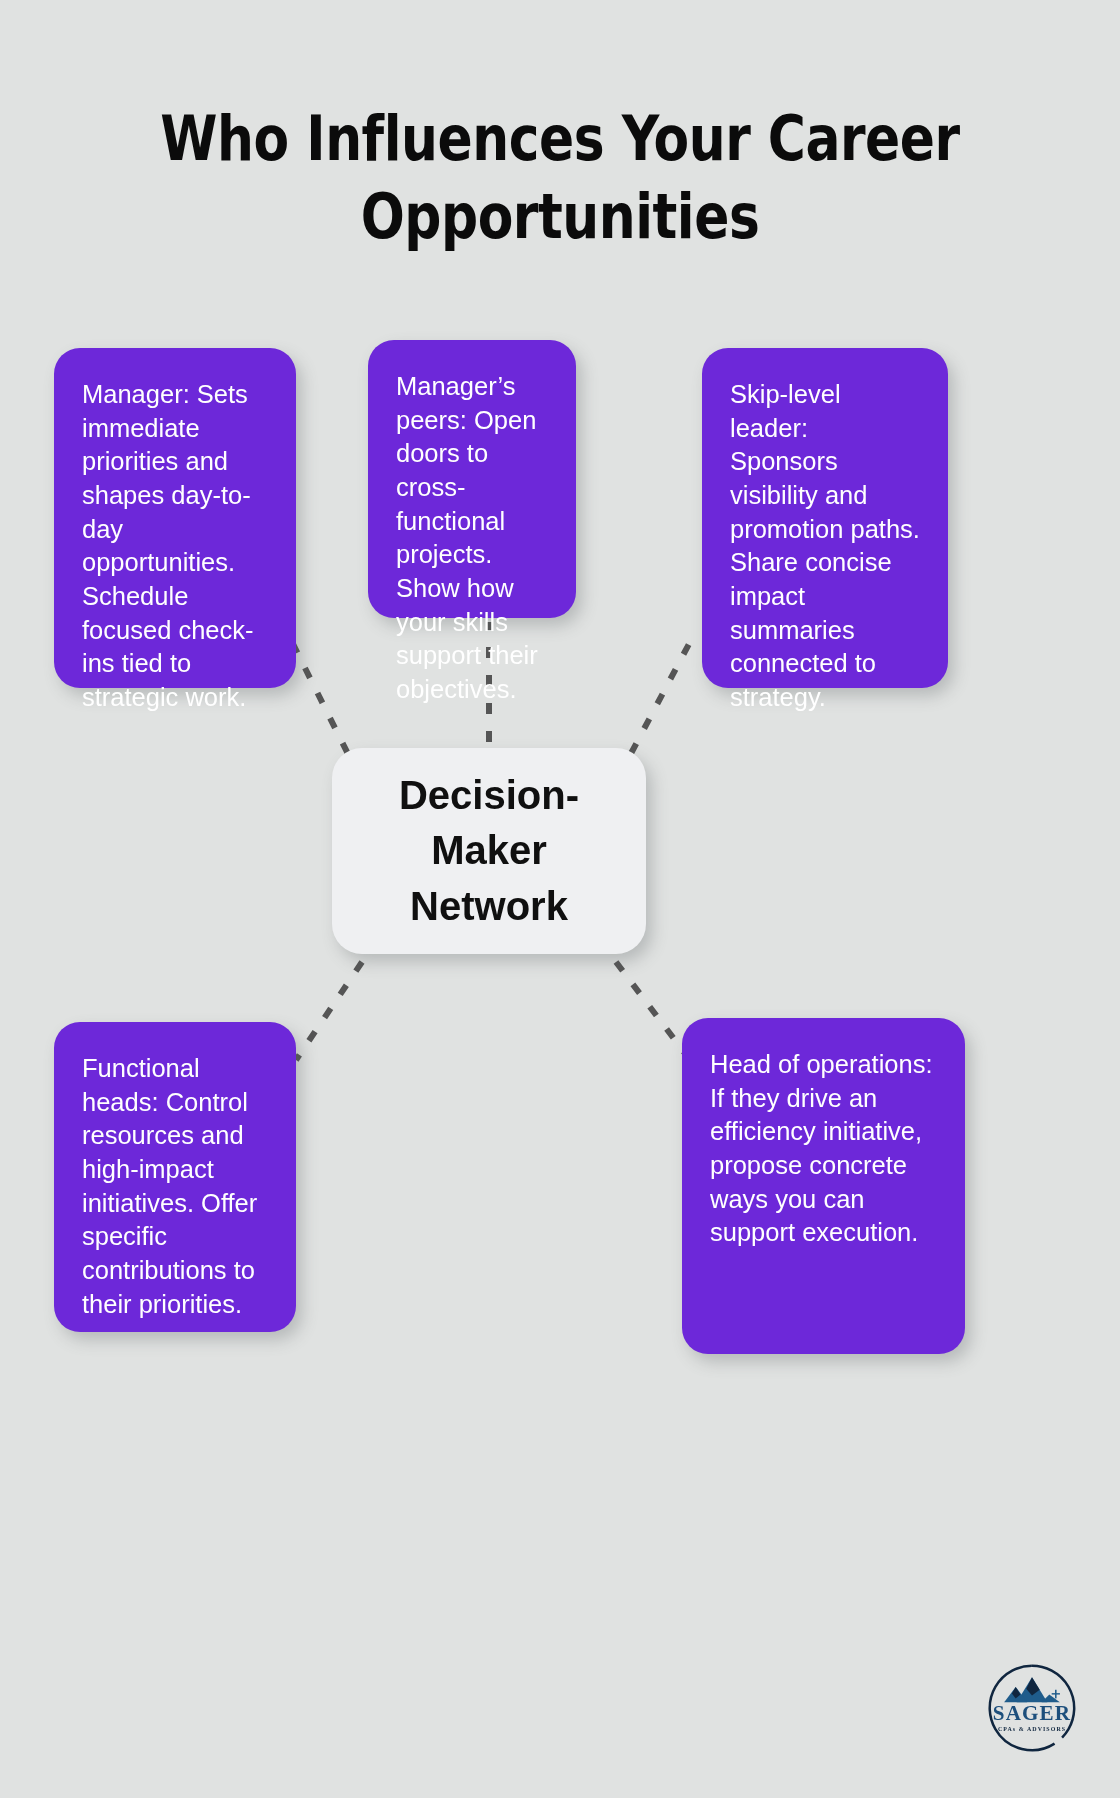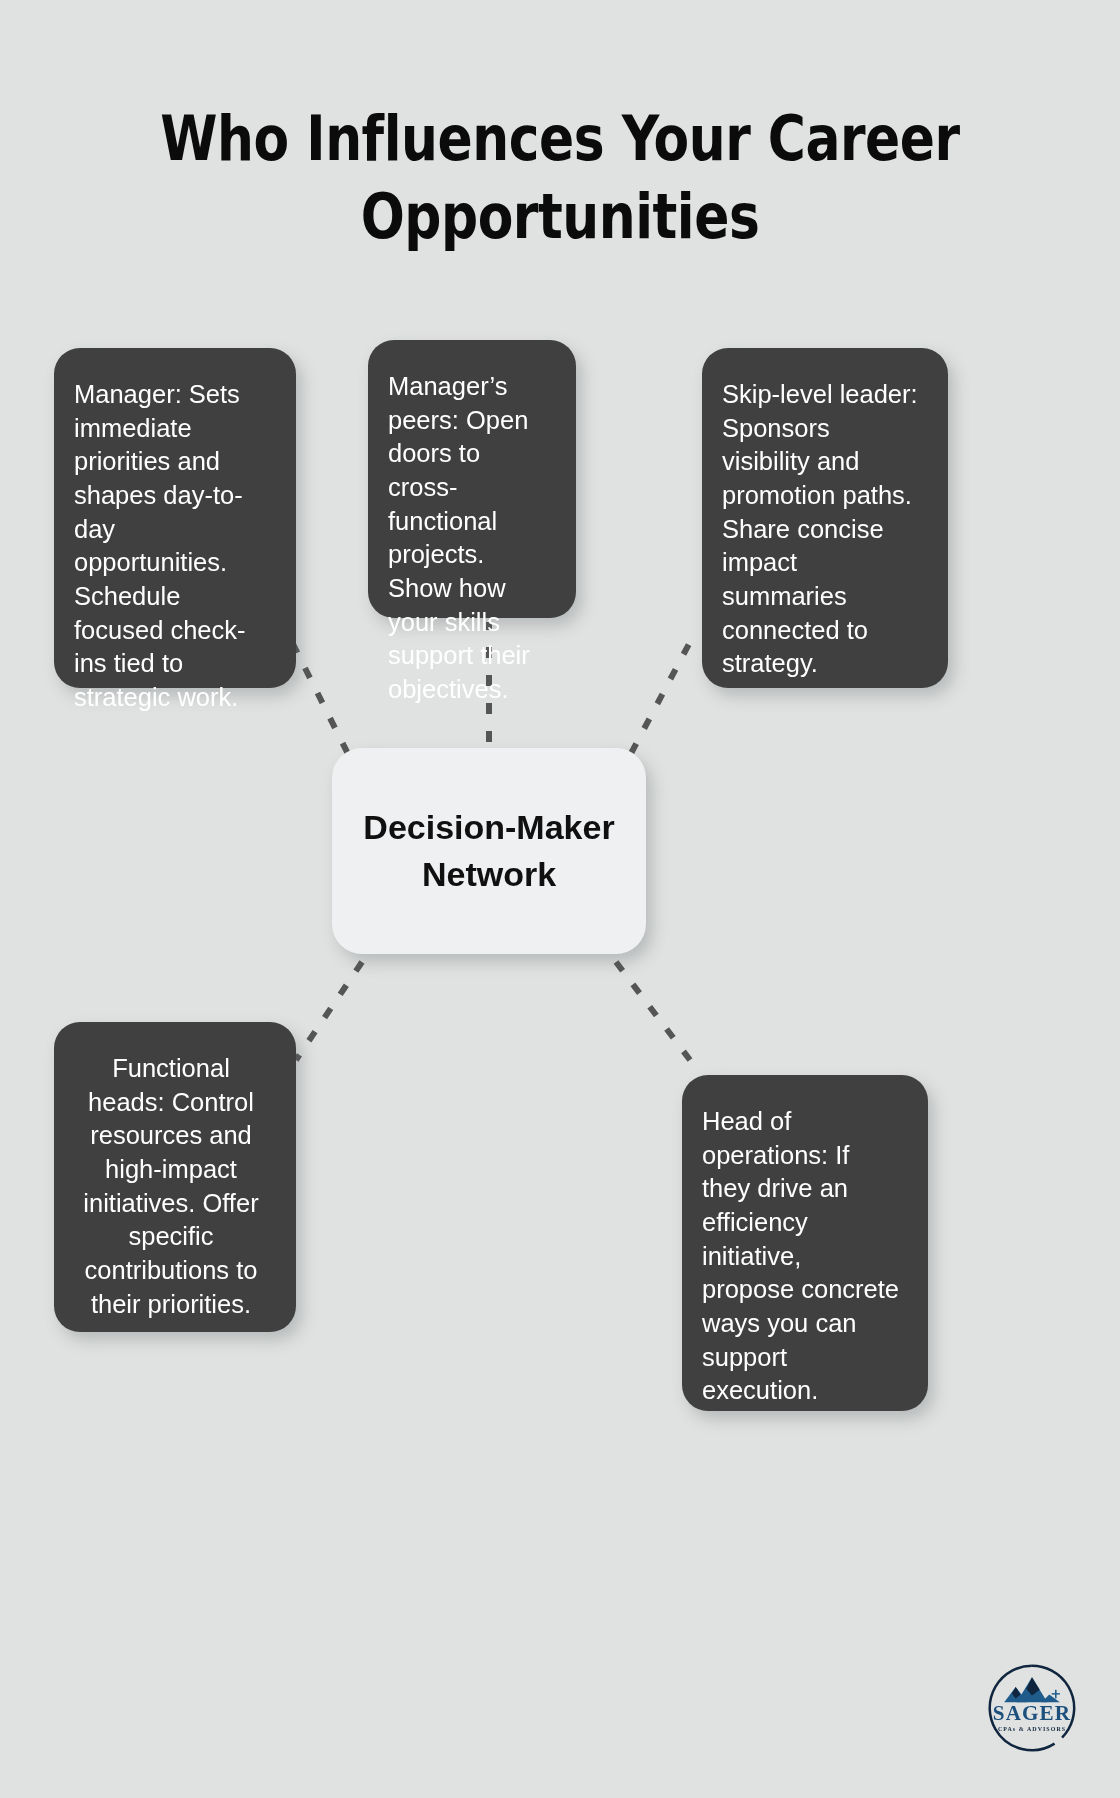"Manager: Sets immediate priorities and" .node.leaf { background: #404040 -> #6d28d9; padding: 30px 28px 26px 20px -> 30px 28px 26px 28px }
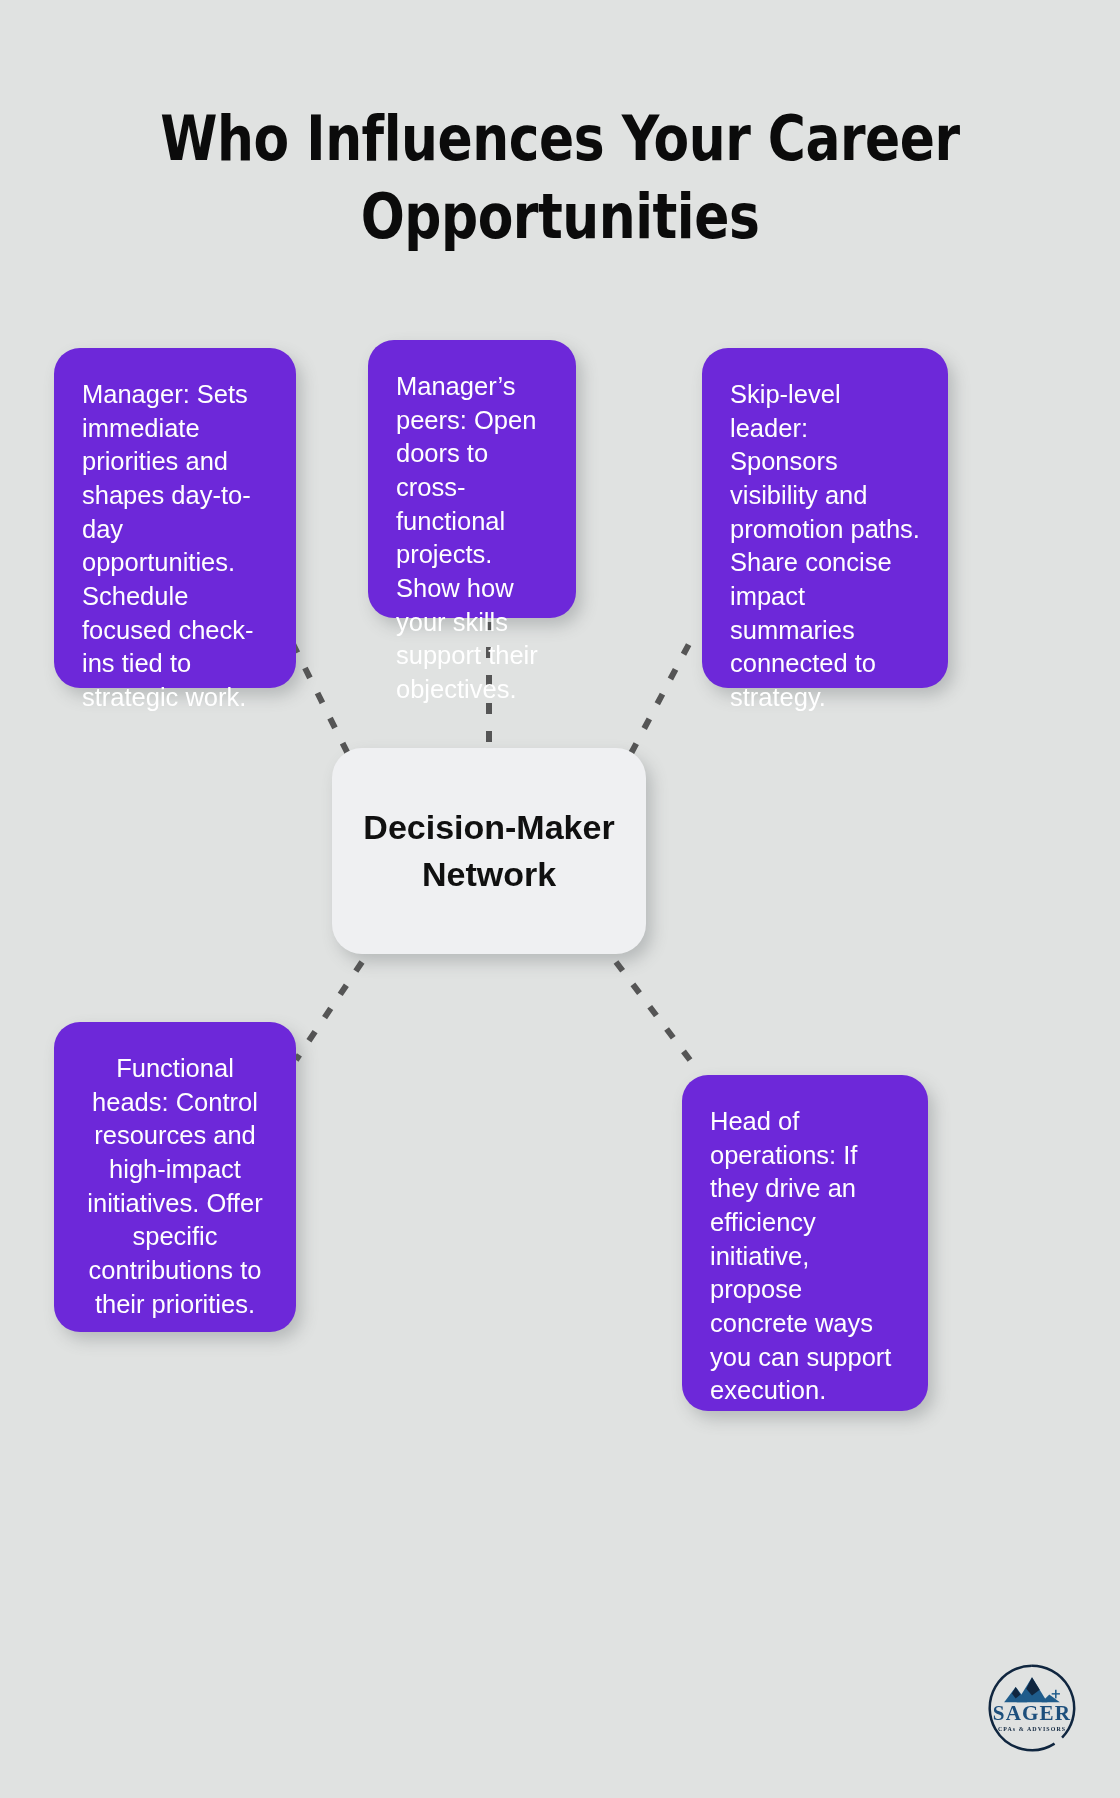"Decision-Maker Network" .node.center { font-size: 34px -> 40px }
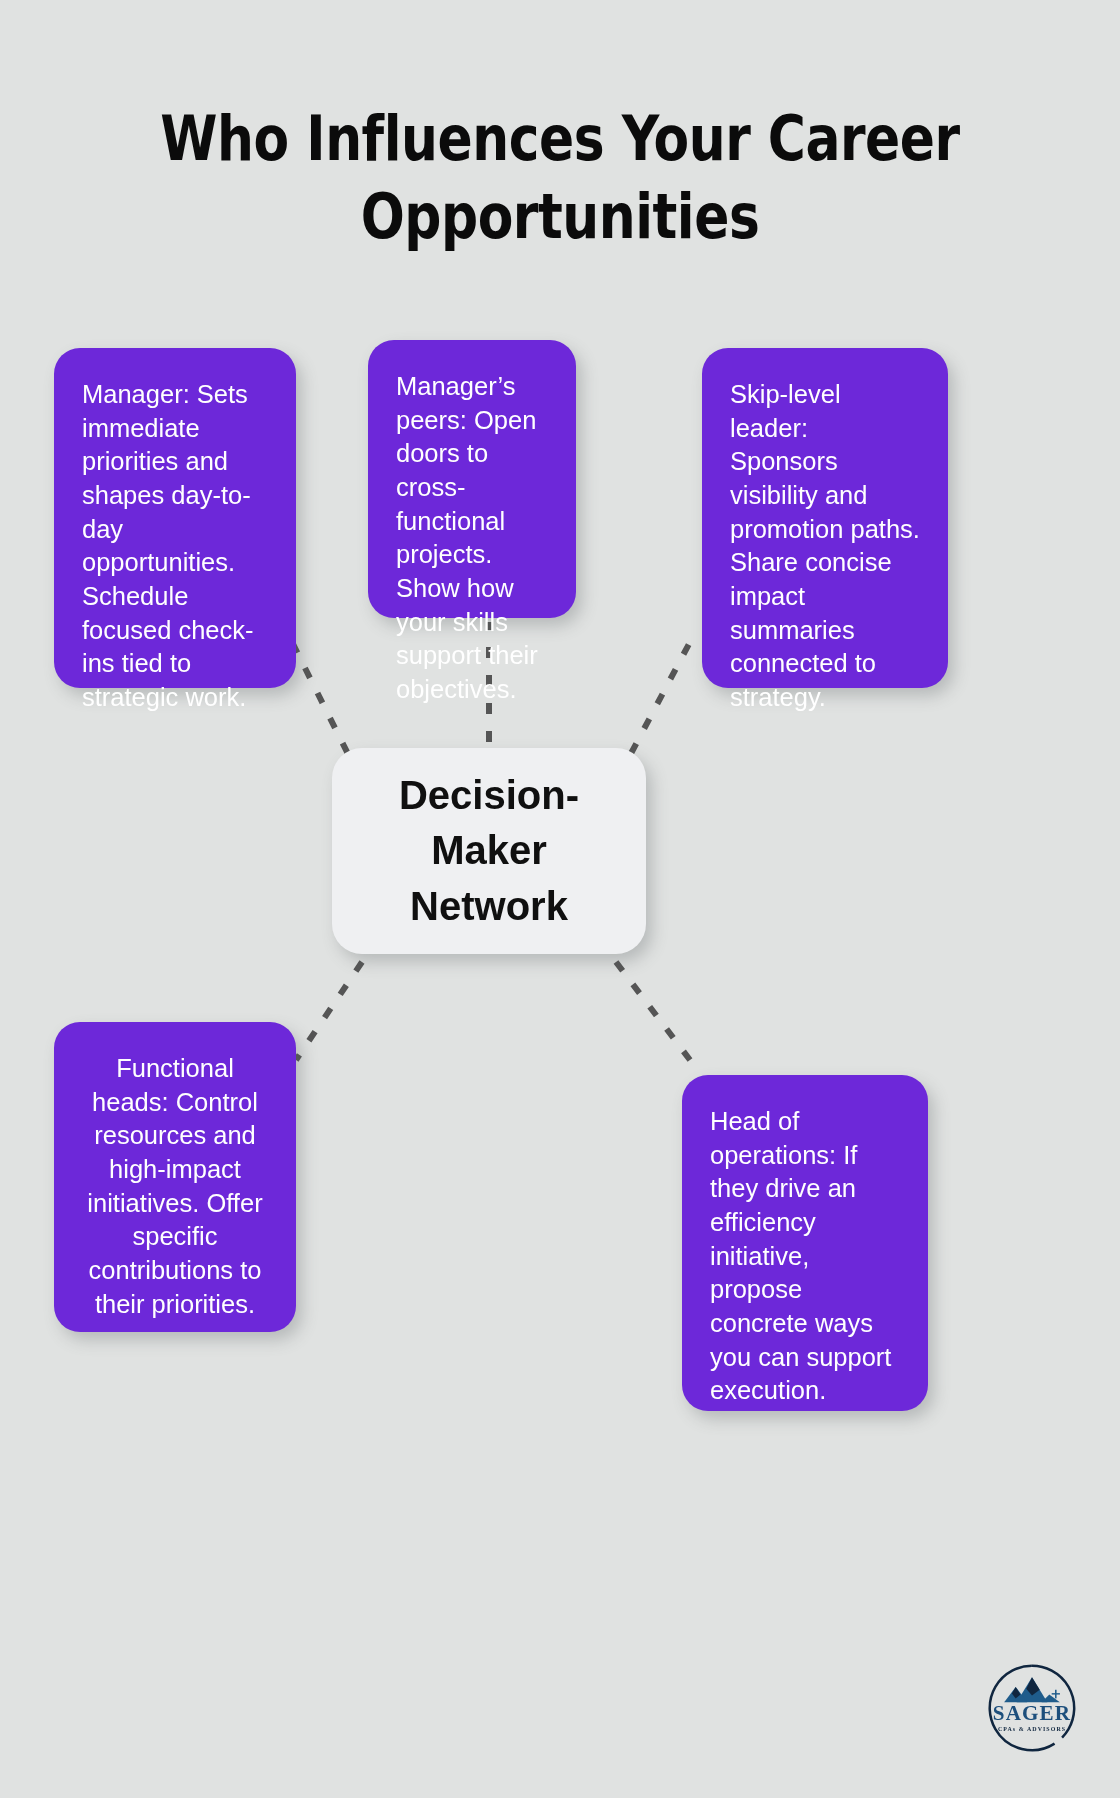"Functional heads: Control resources and" #node-functional { text-align: center -> none }
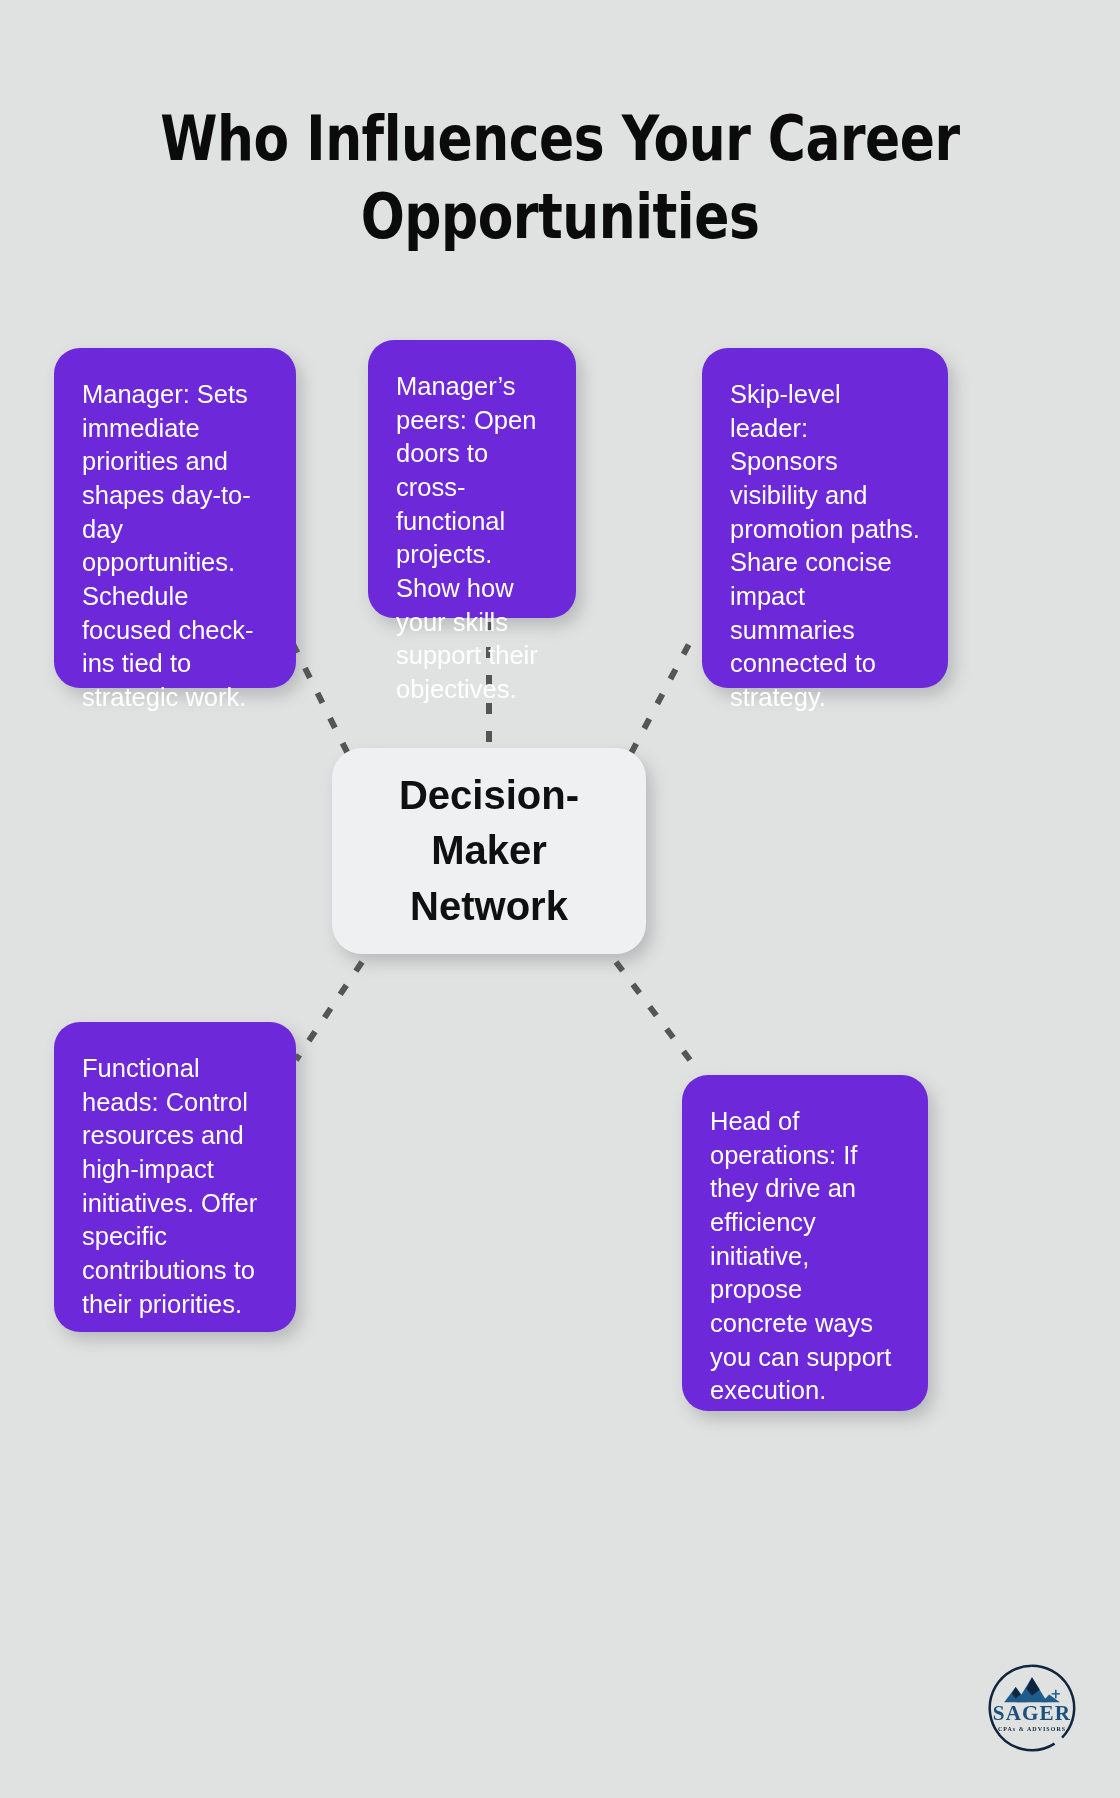"Head of operations: If they" #node-operations { top: 1075px -> 1018px; width: 246px -> 283px }
